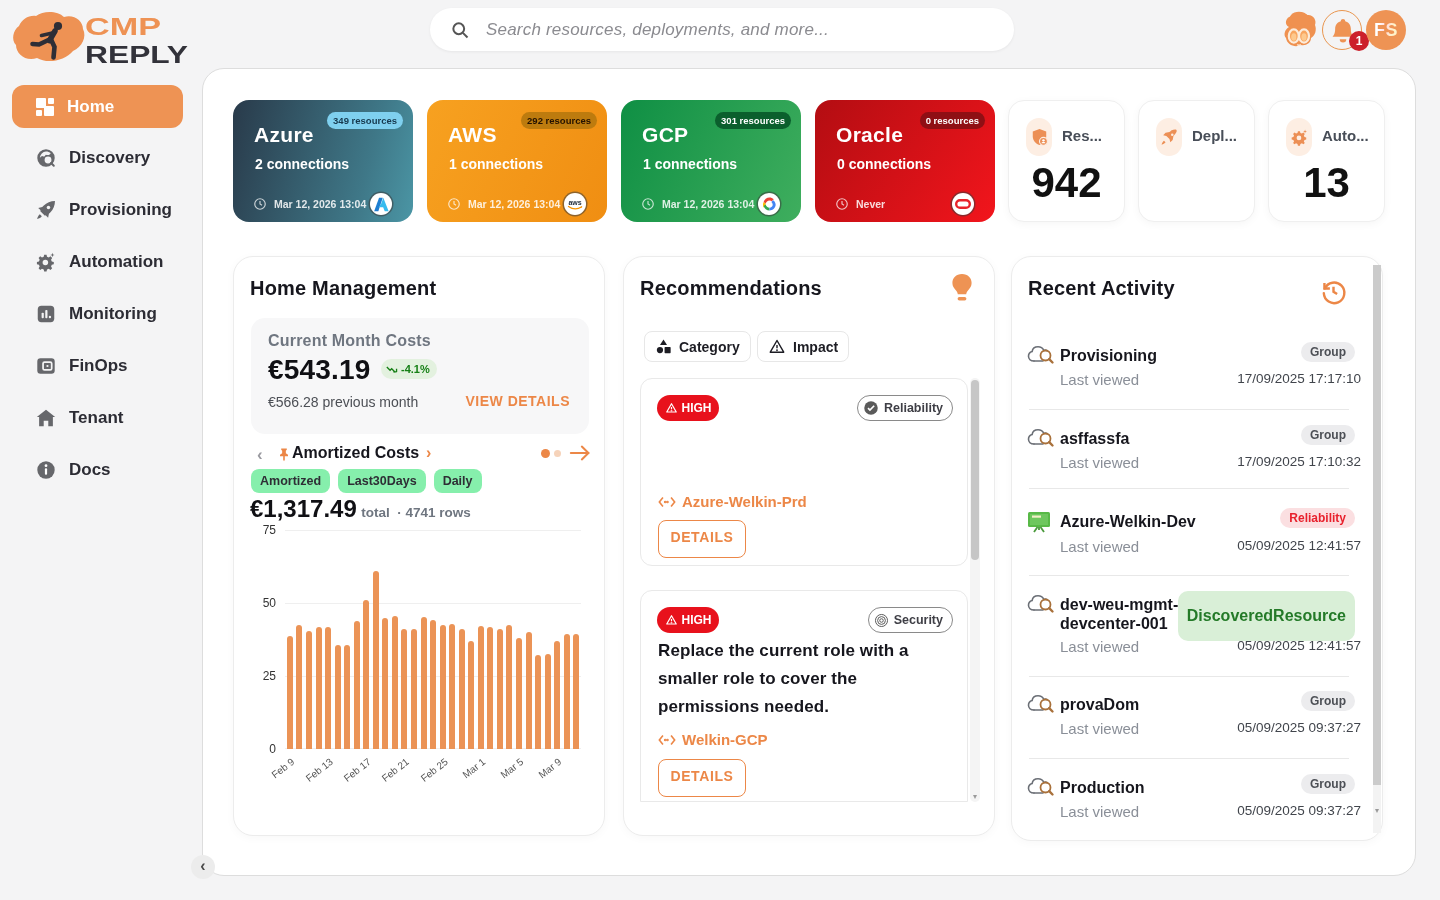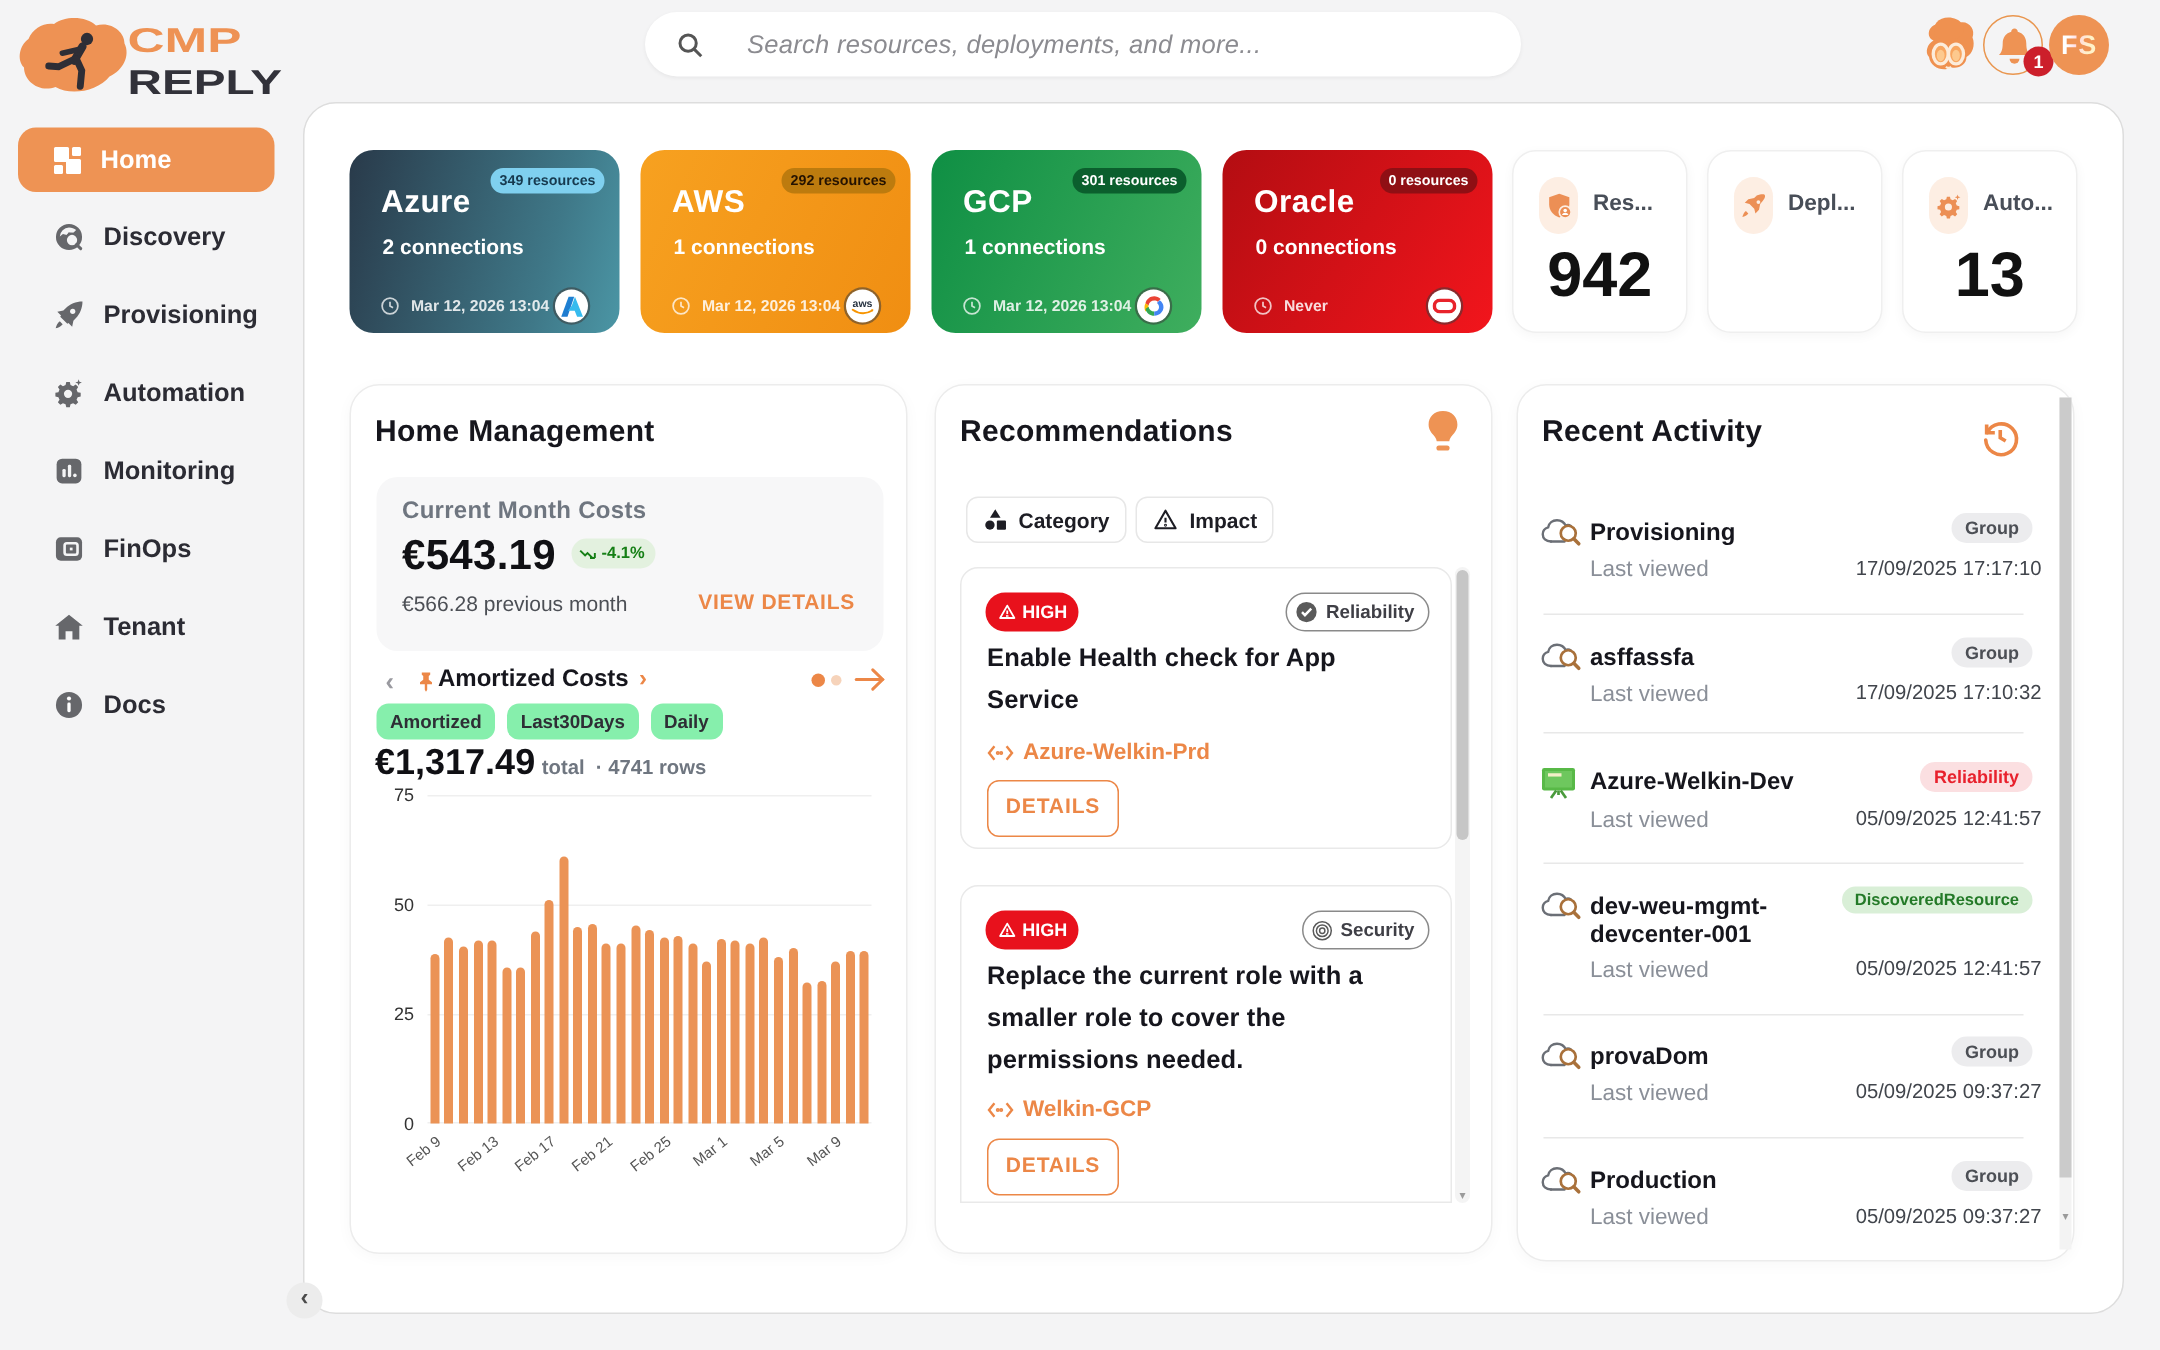"Search resources, deployments, and" #searchbar { gap: 12px -> none }
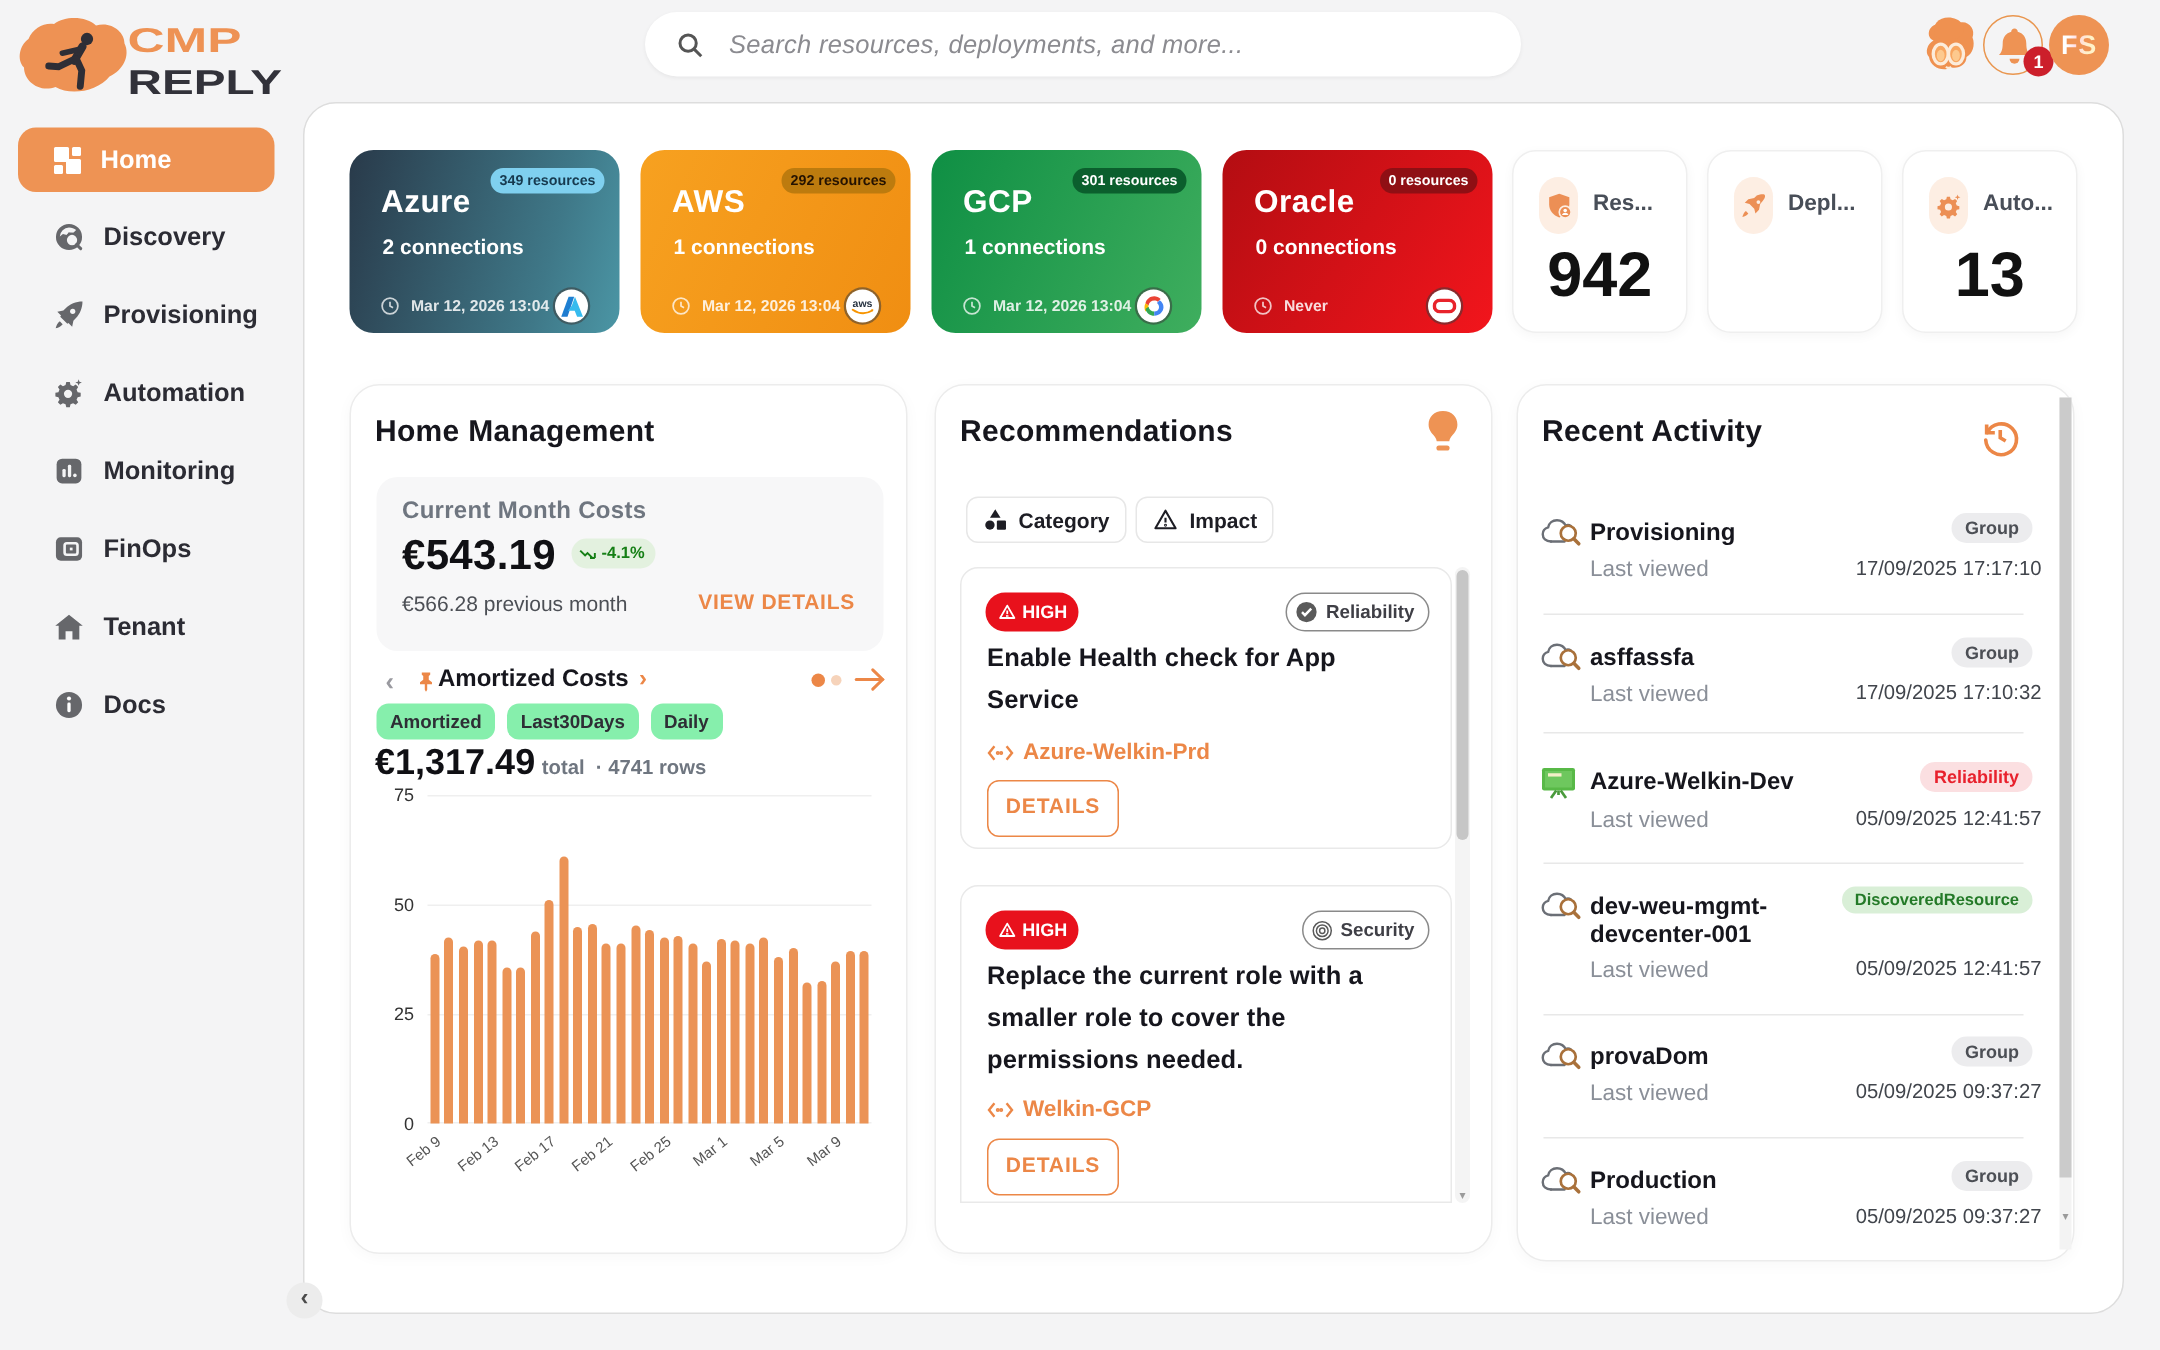"Enable Health check for App" div.rtitle { html: <div>Enable Health check for App<br>Service</div> -> none }
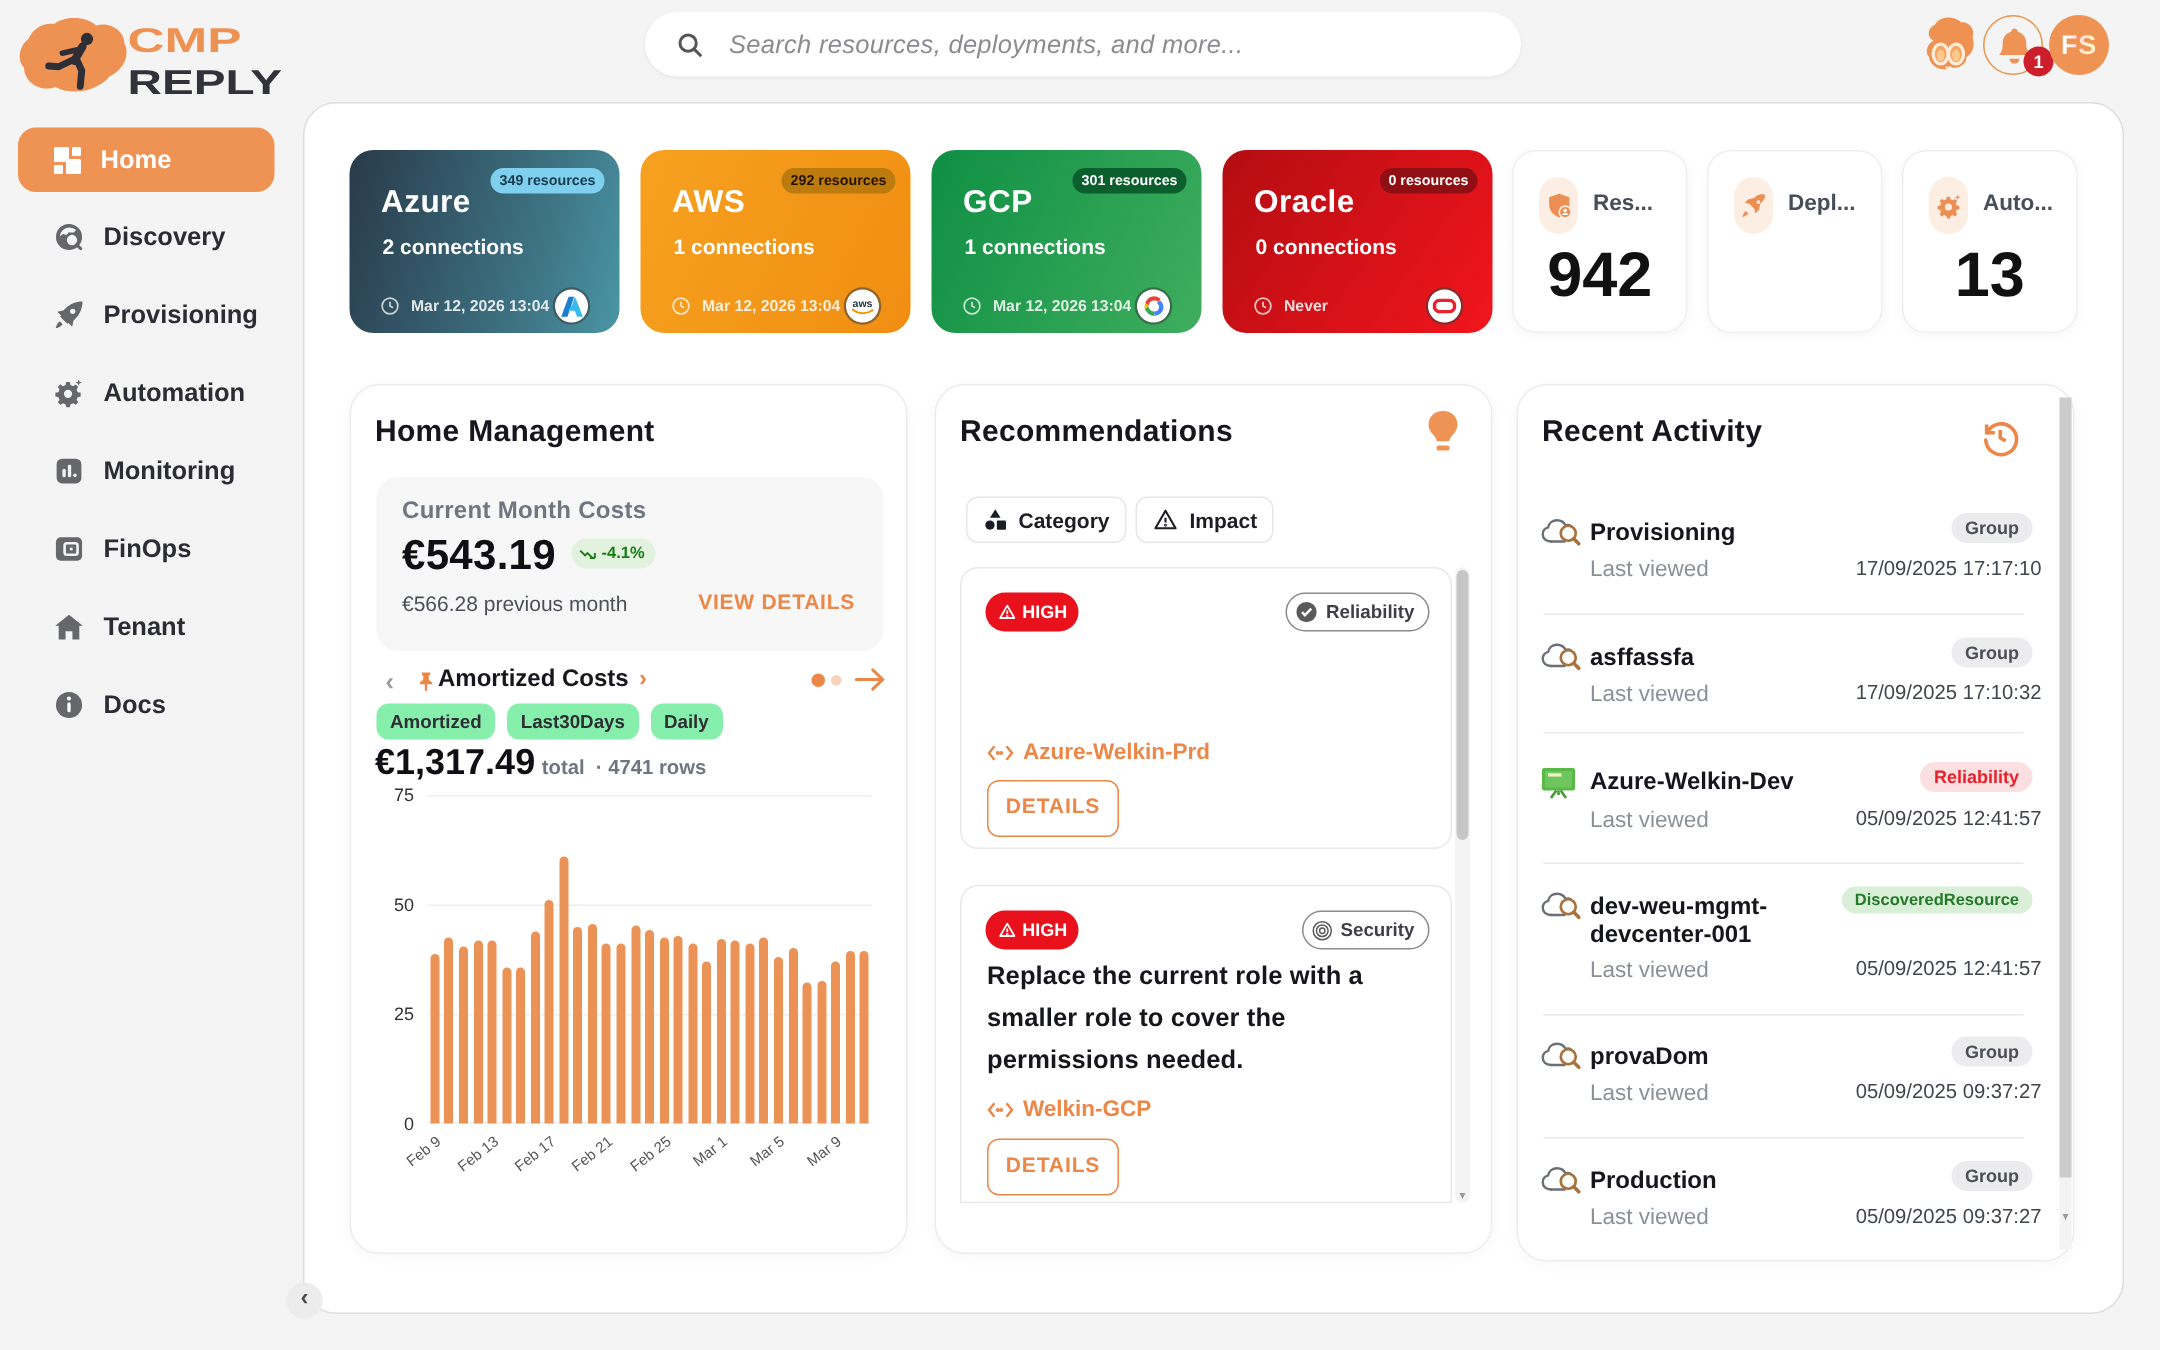"DiscoveredResource" div.abs { font-size: 11px -> 16px; padding: 3px 9px -> 16px 9px }
